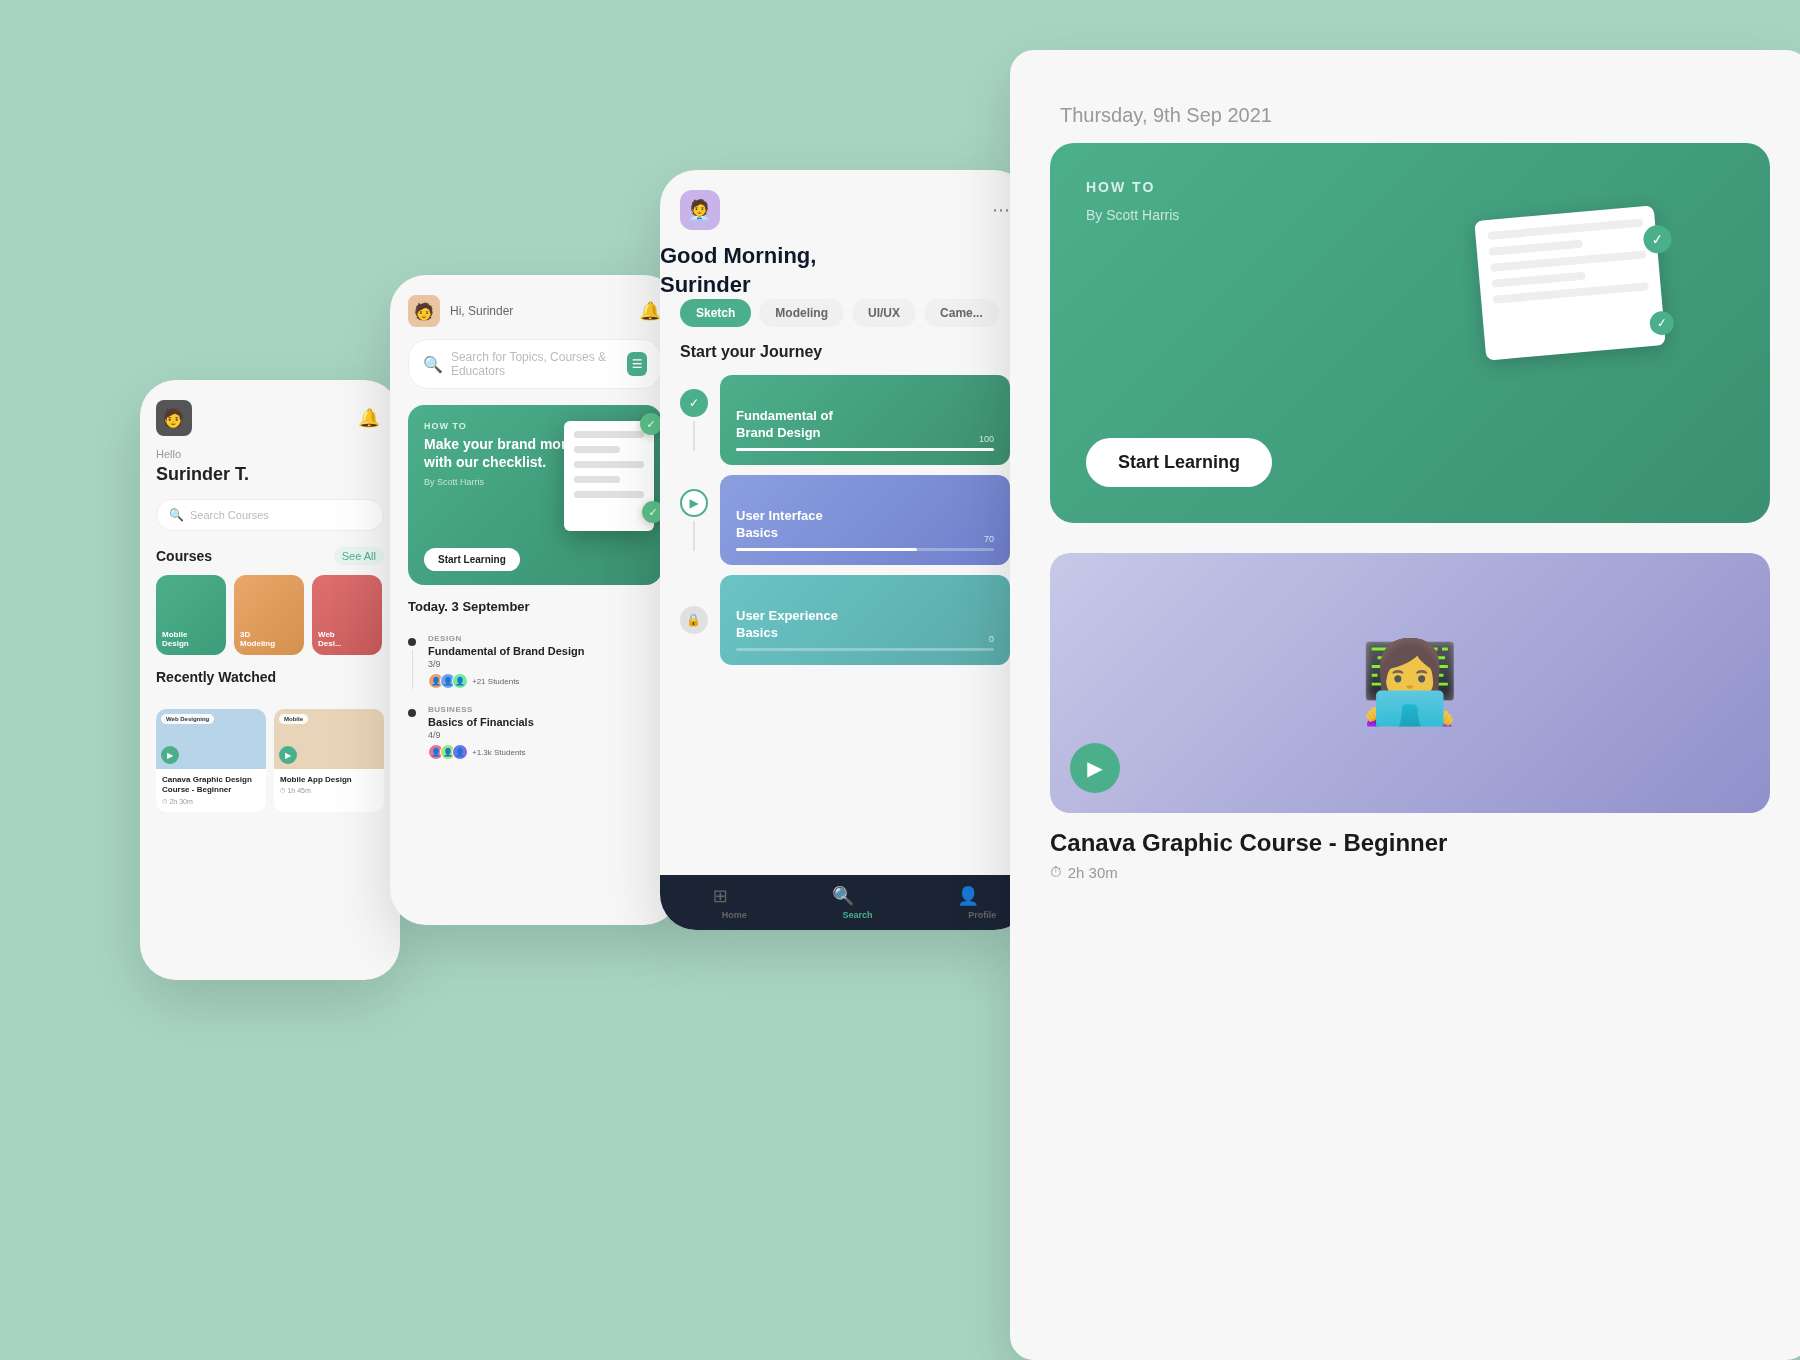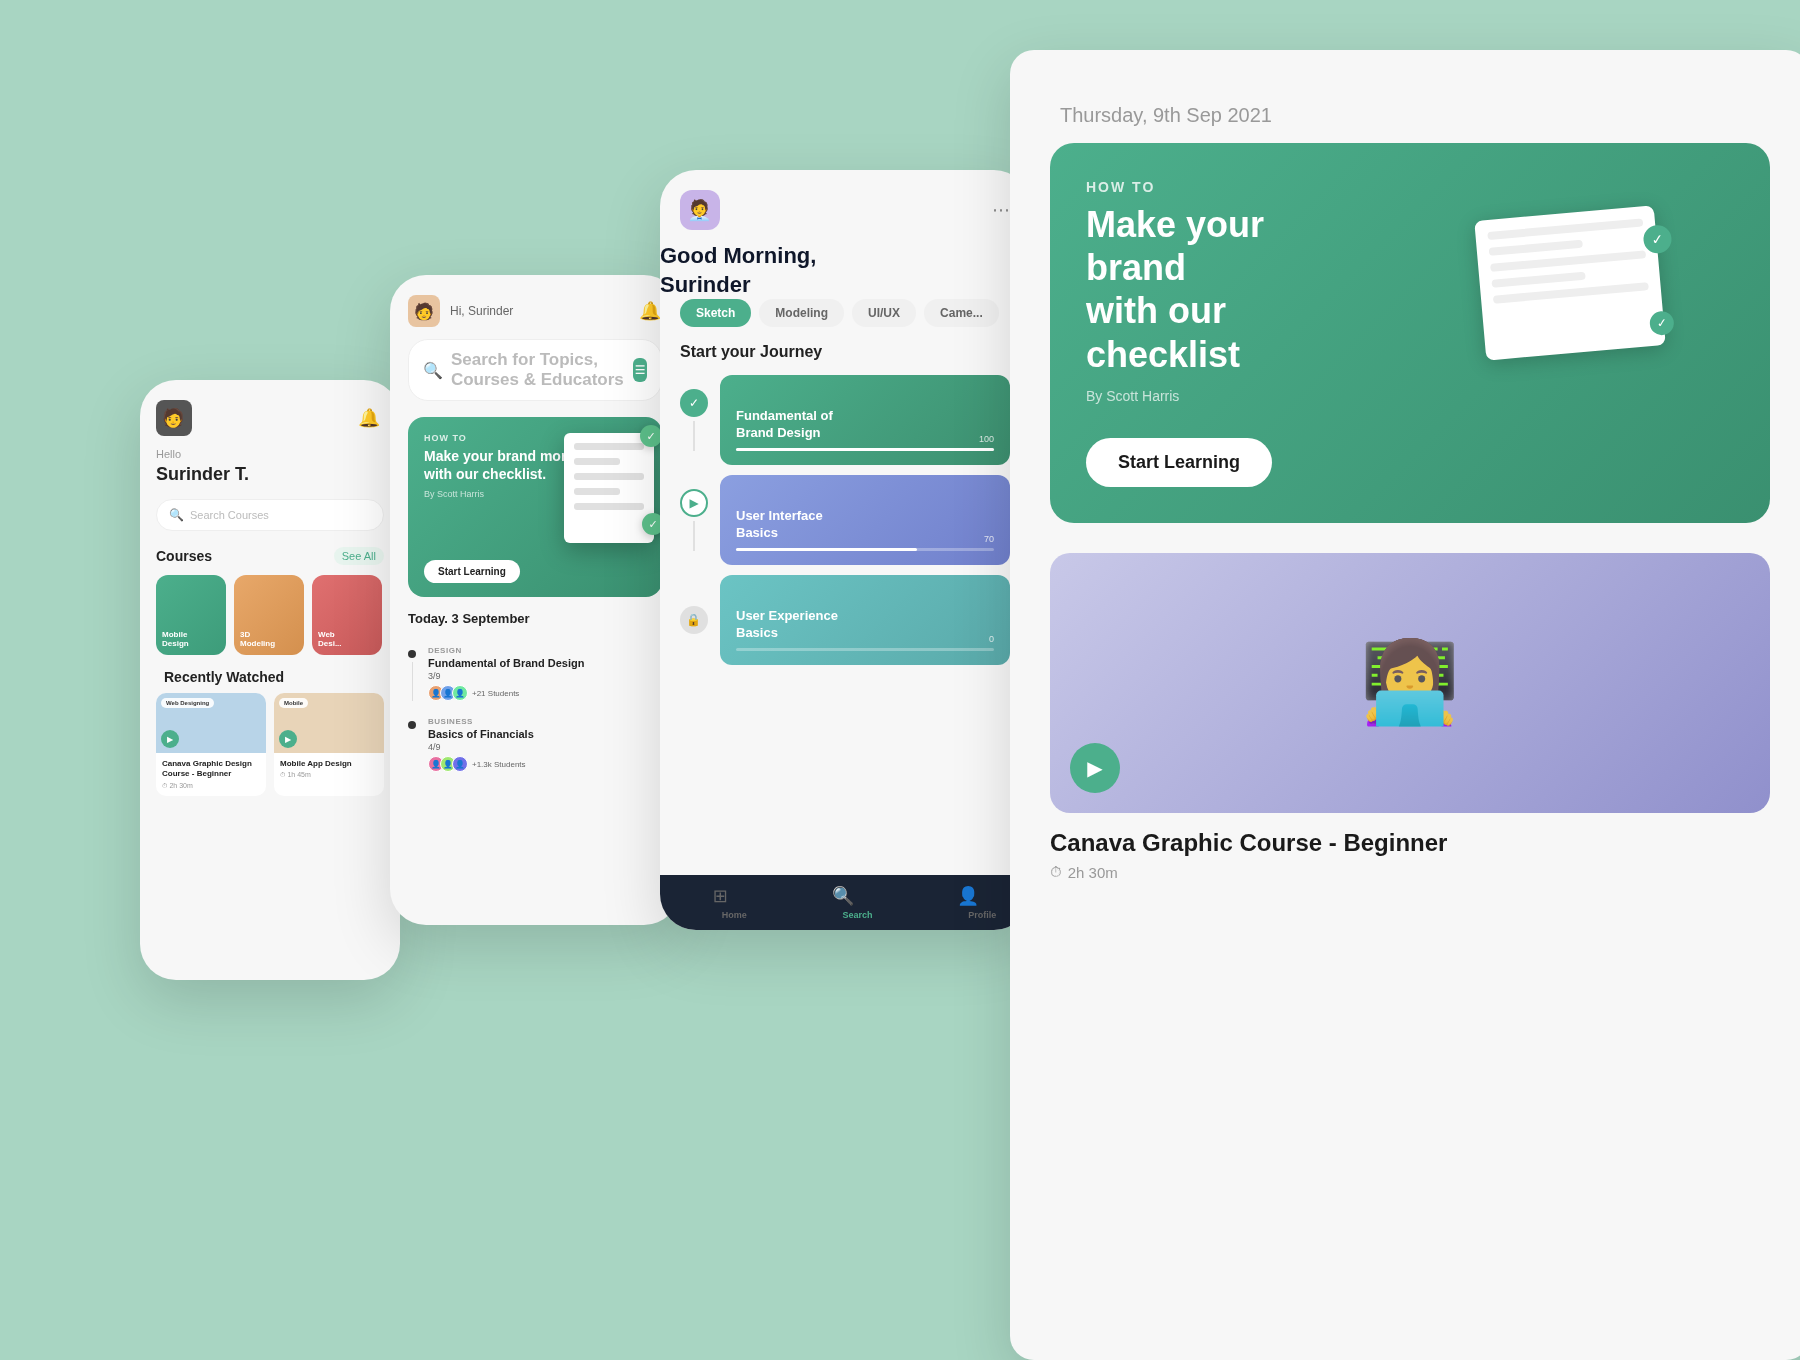"Make your brand" div.s4-banner-big-title { html: <div>Make your brand<br>with our checklist</div> -> none }
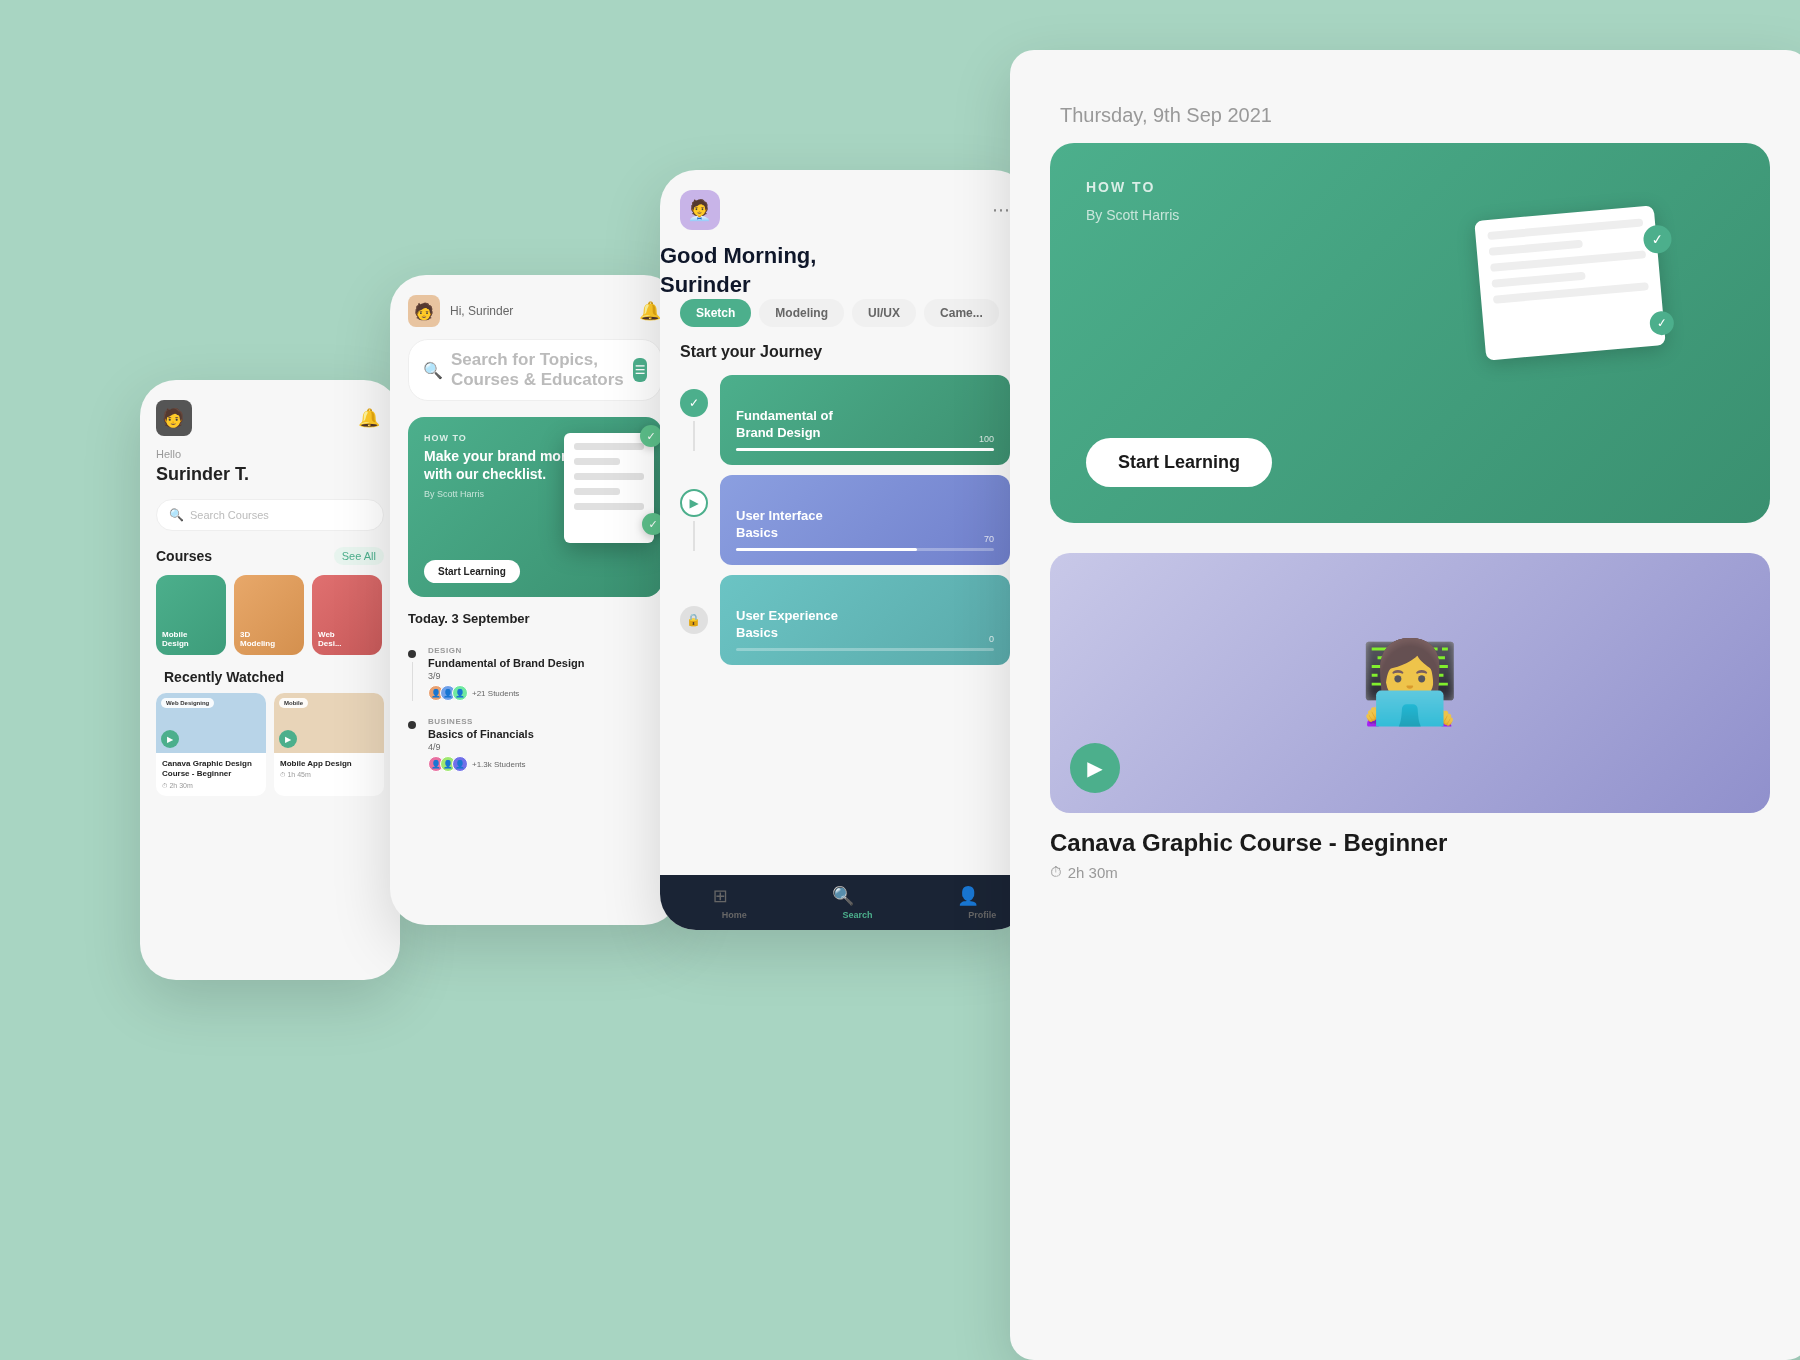"Search for Topics, Courses &" .s2-search-placeholder { font-size: 17px -> 12px; font-weight: bold -> none }
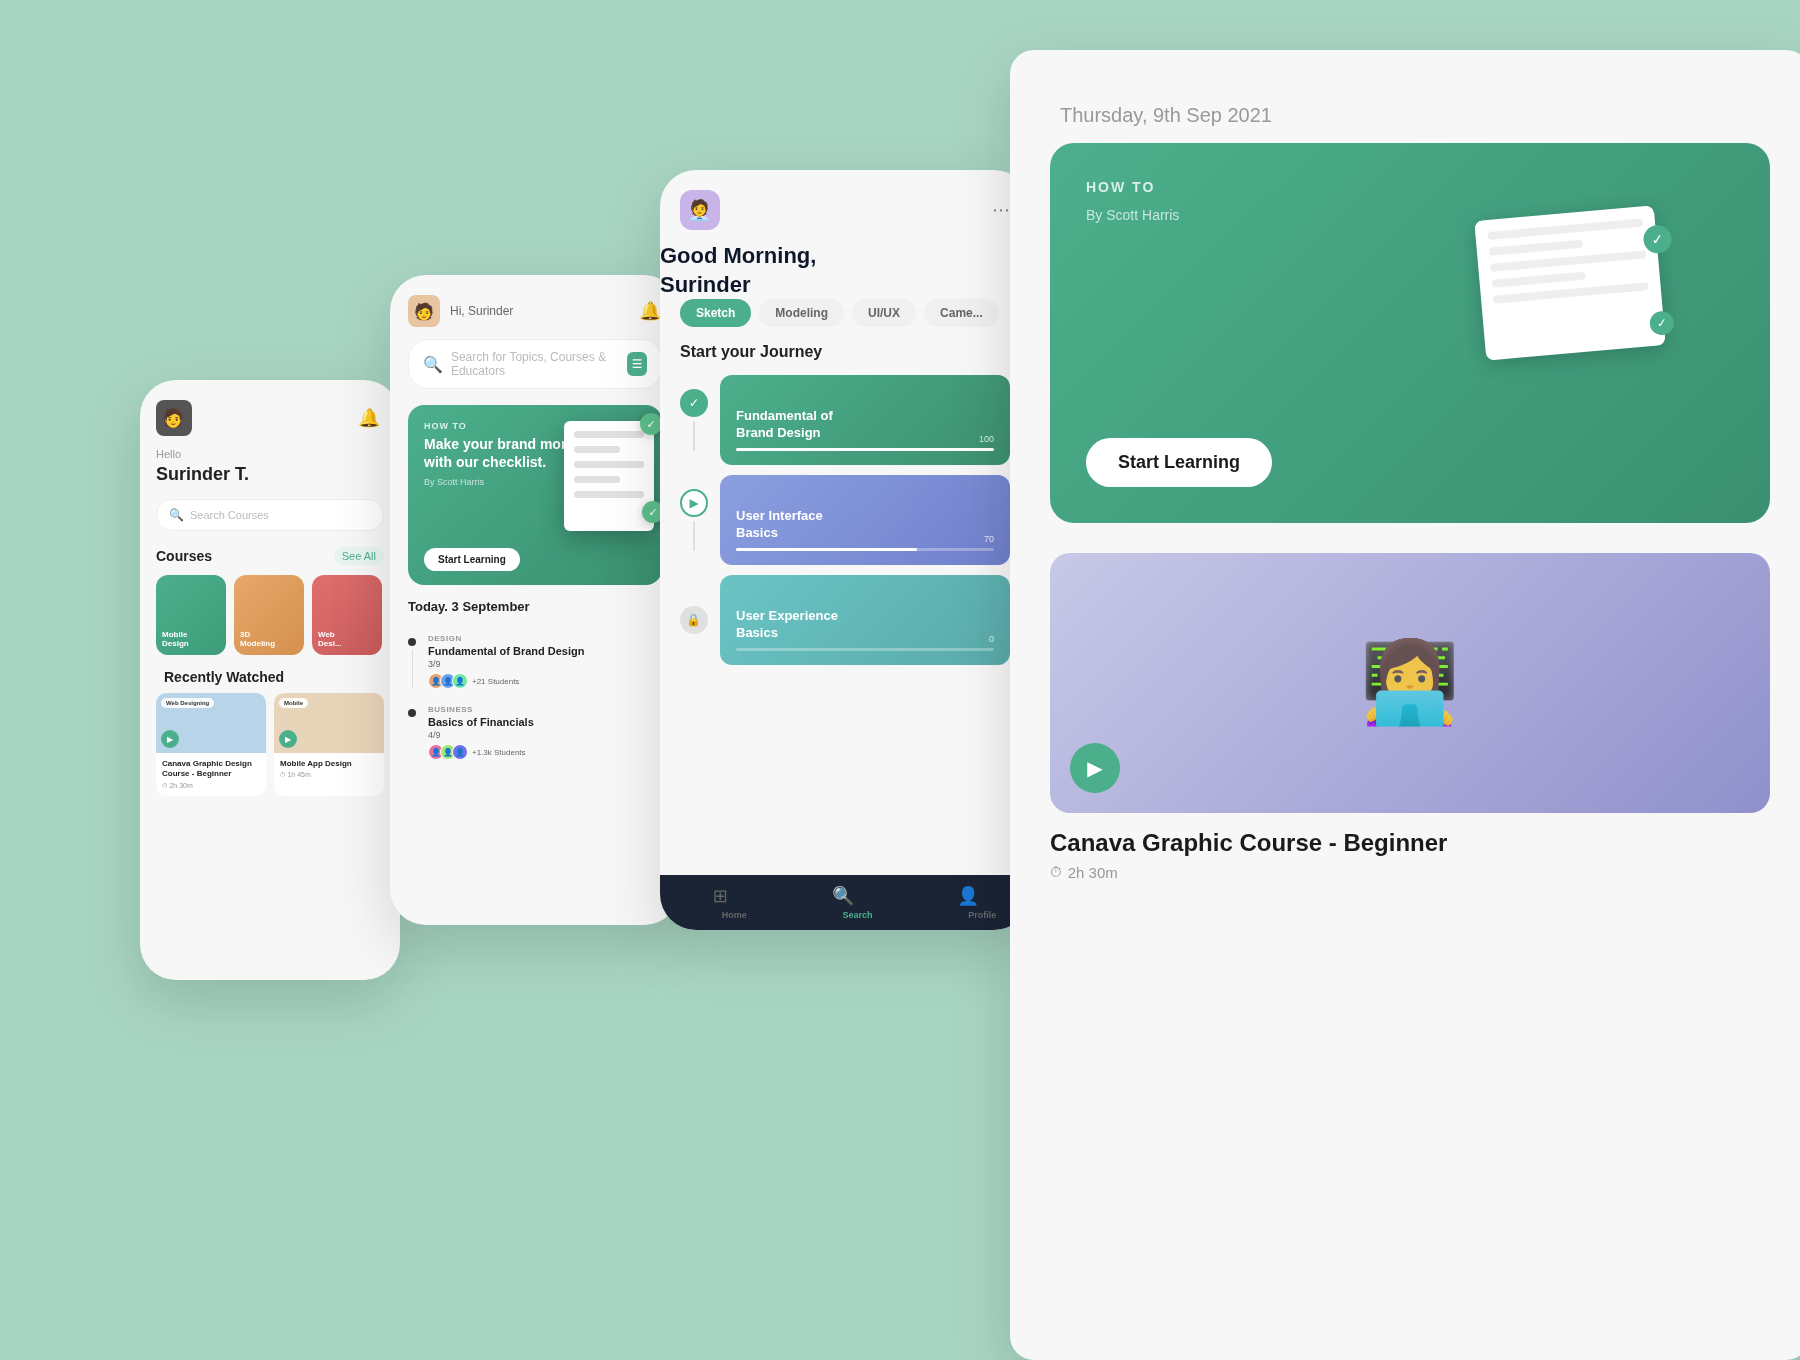"Recently Watched" .s1-recently { margin-left: 8px -> none; padding: 14px 16px 8px -> 14px 16px 24px }
